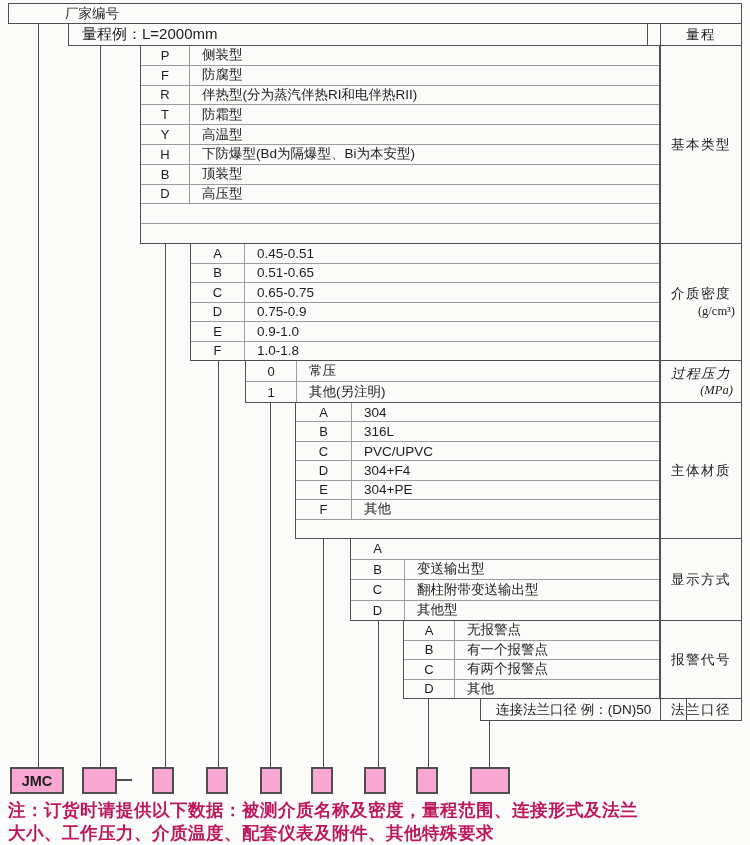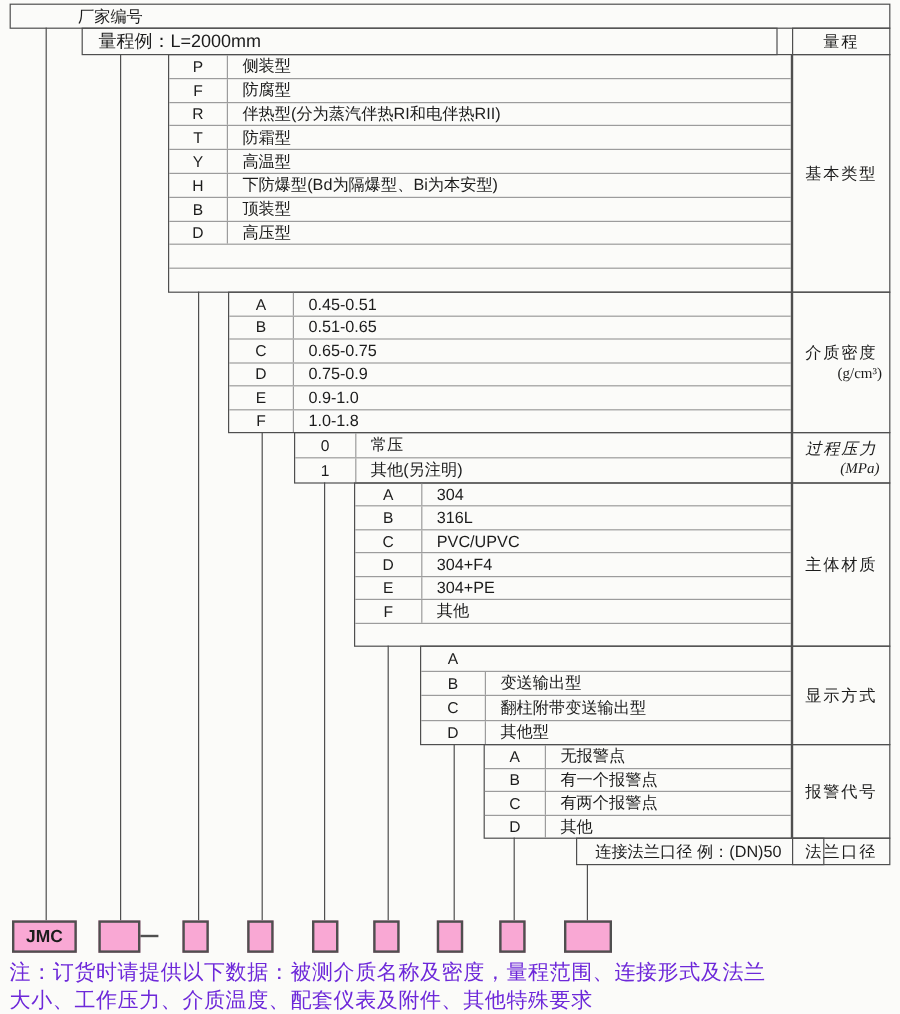"注：订货时请提供以下数据：被测介质名称及密度，量程范围、连接形式及法兰" .note { color: #6d28d9 -> #be185d; font-weight: normal -> bold }
